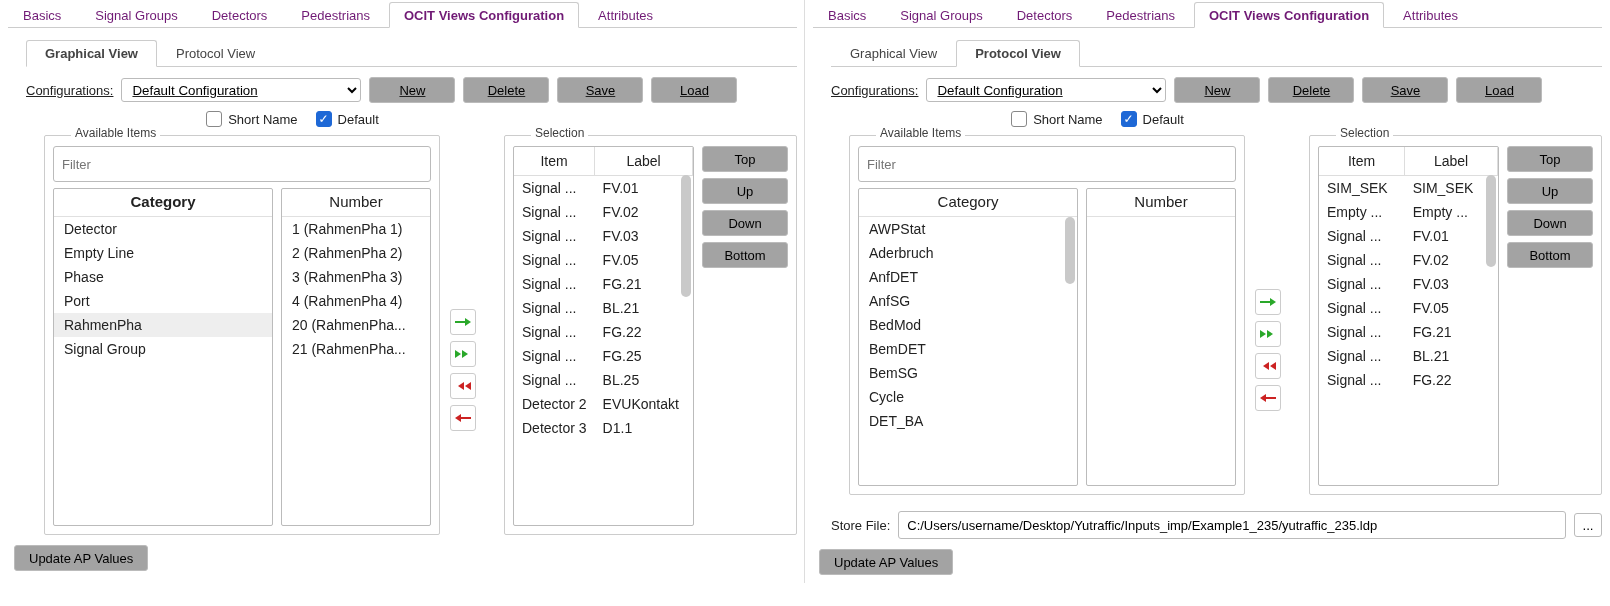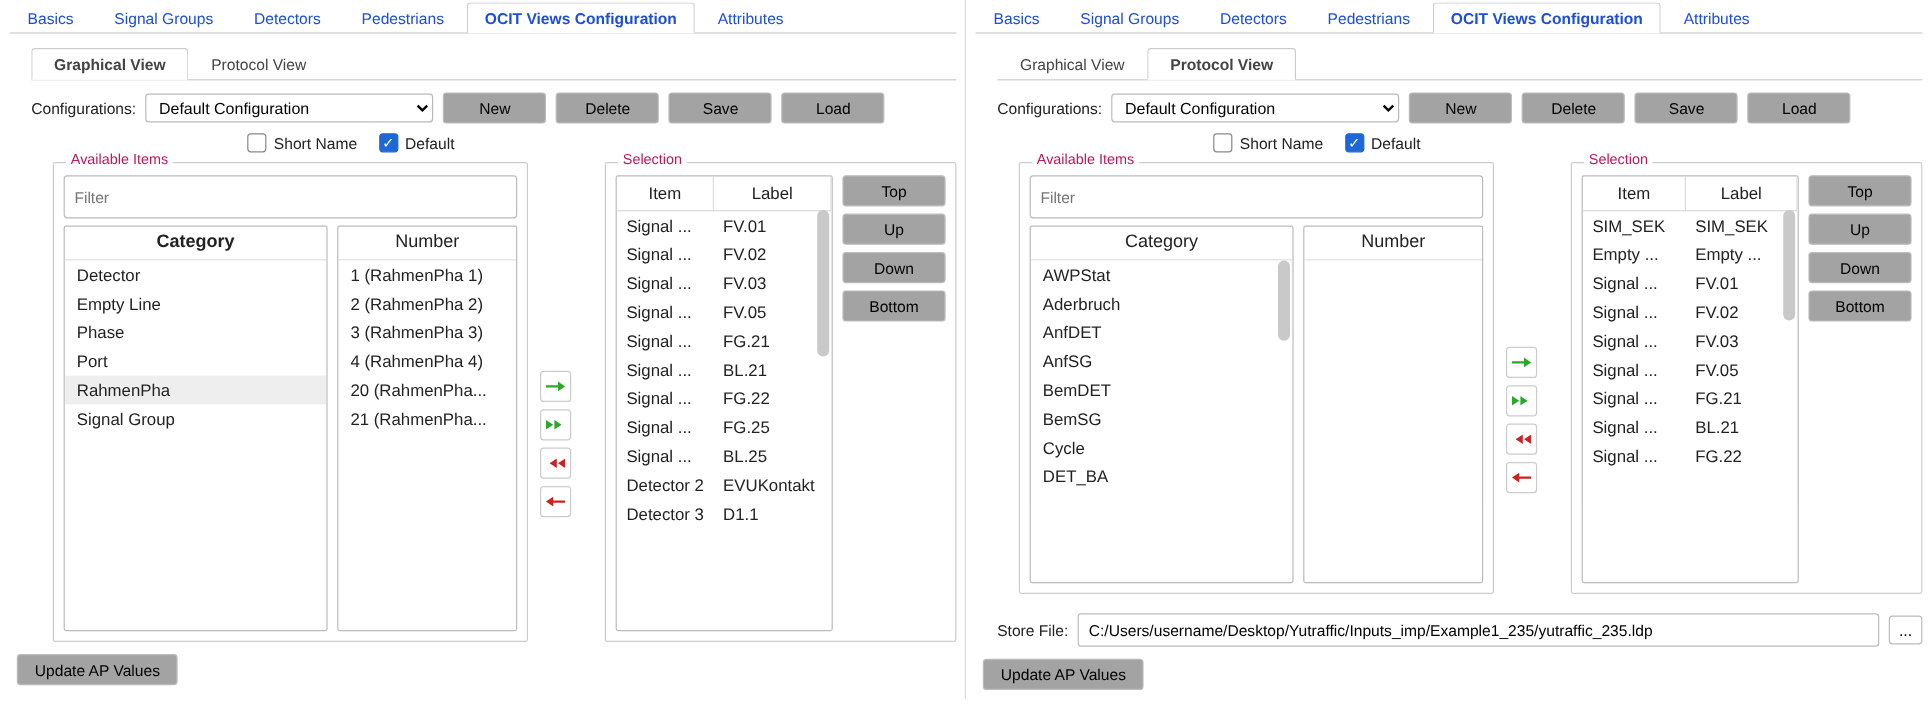"Basics" .tabs-top .tab { color: #1d4ed8 -> #701a75 }
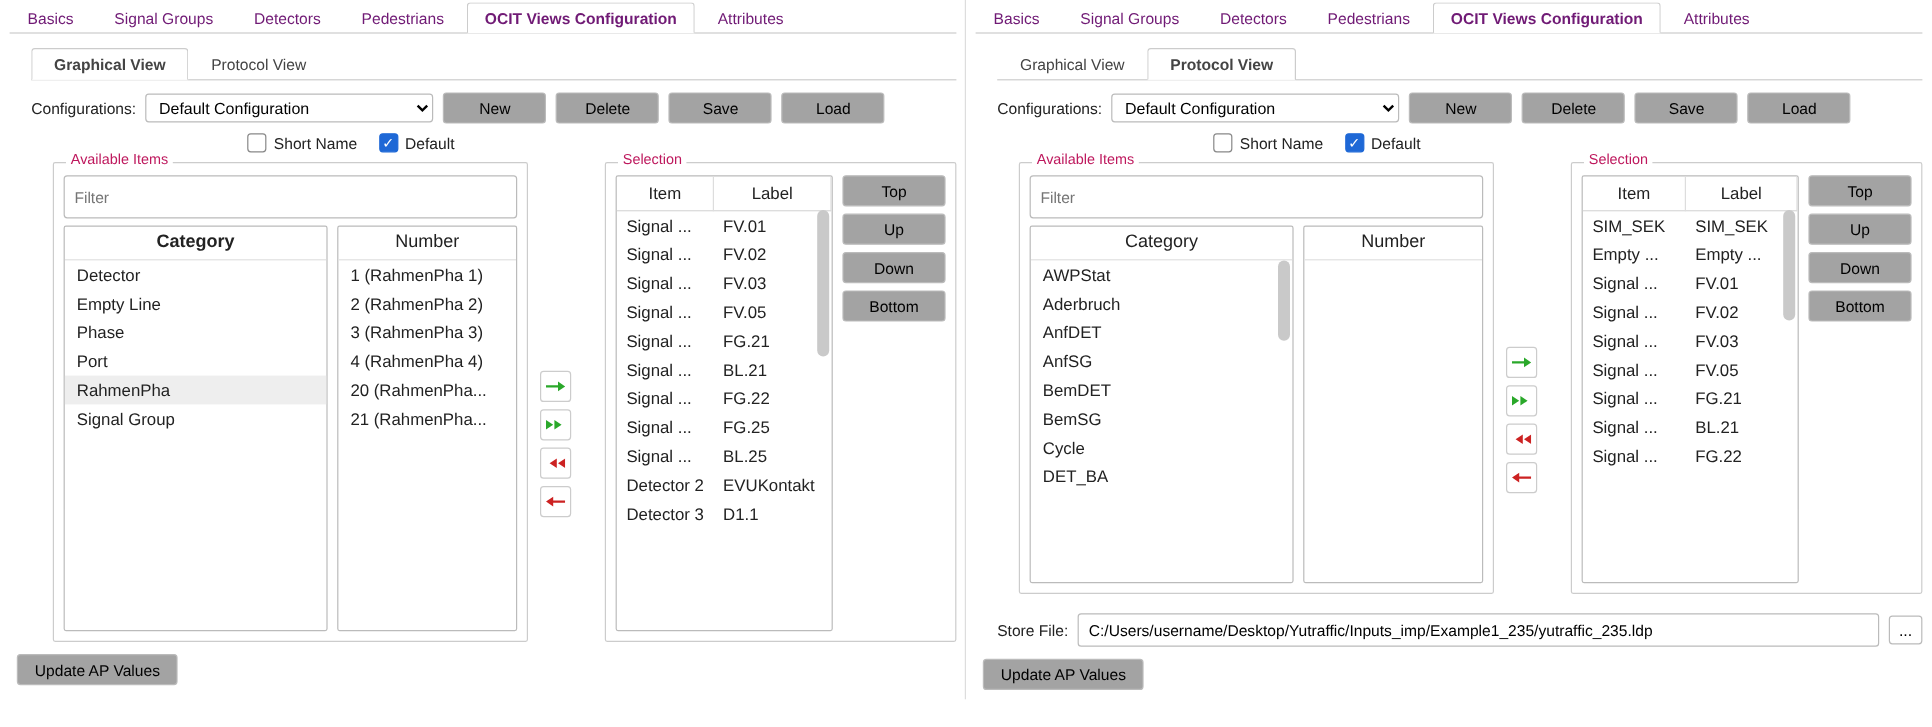"Configurations:" .config-row { text-decoration: none -> underline }
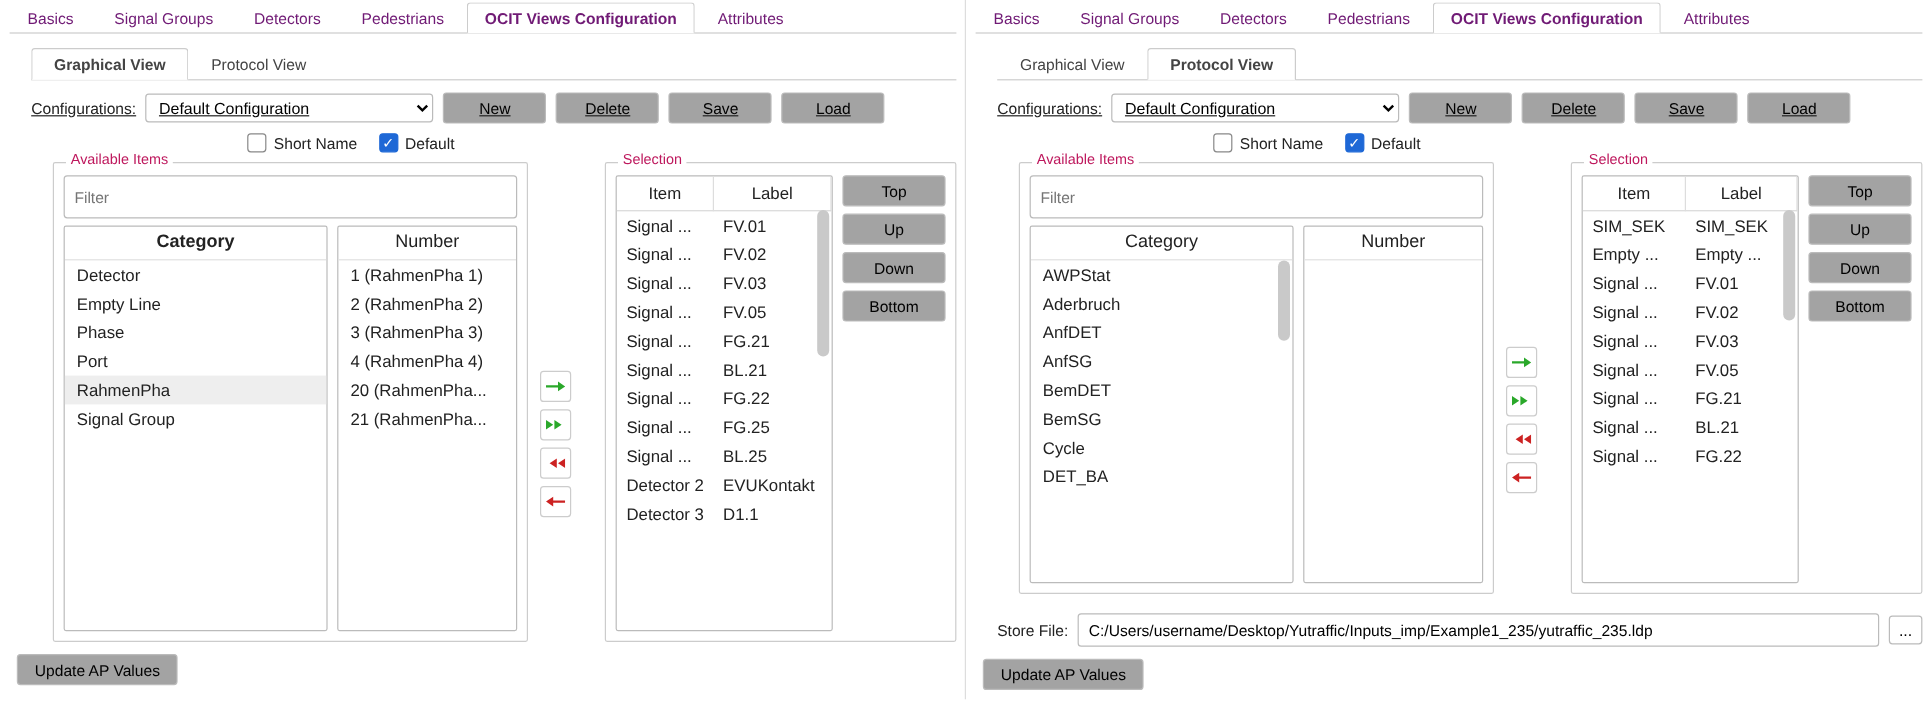"Available Items" .fieldset .legend { color: #be185d -> #404040; left: 10px -> 26px }
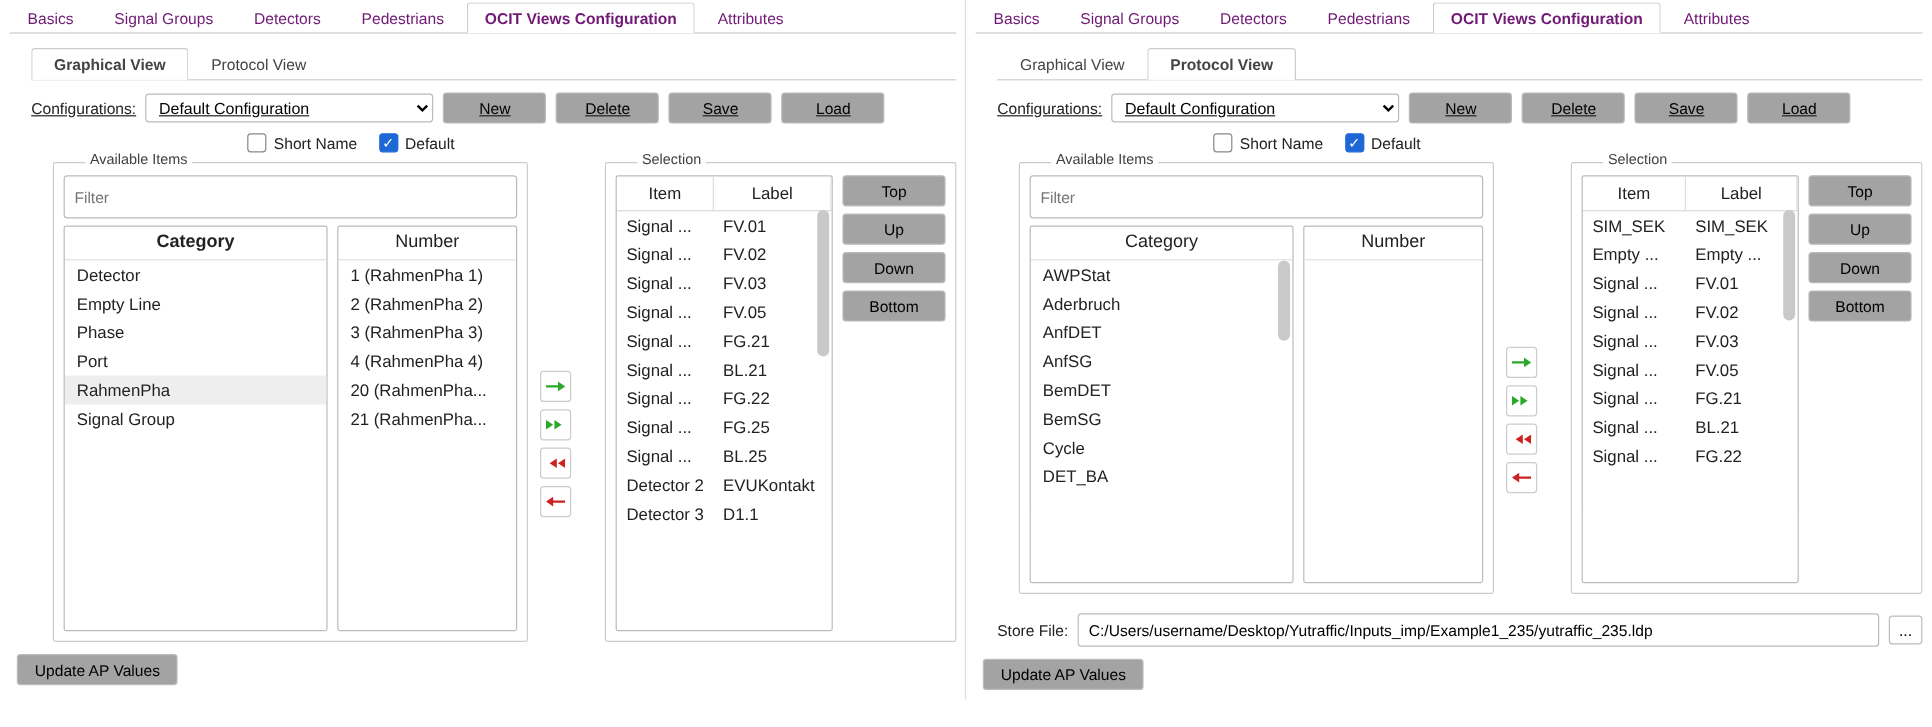"BedMod" div.lb-row { html: none -> <div>BedMod</div> }
